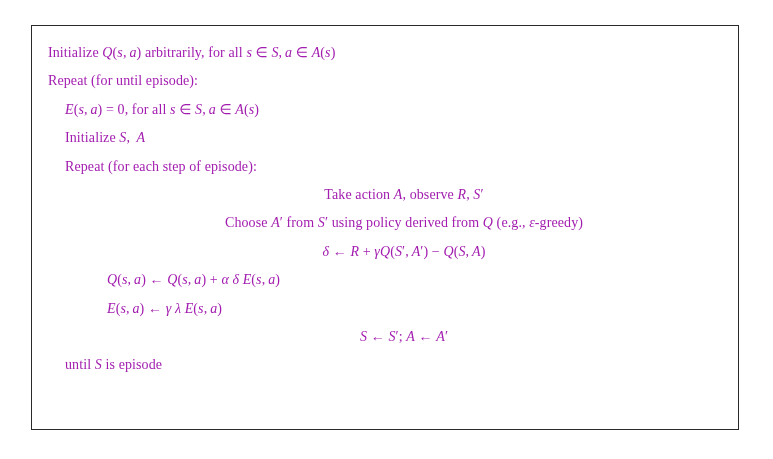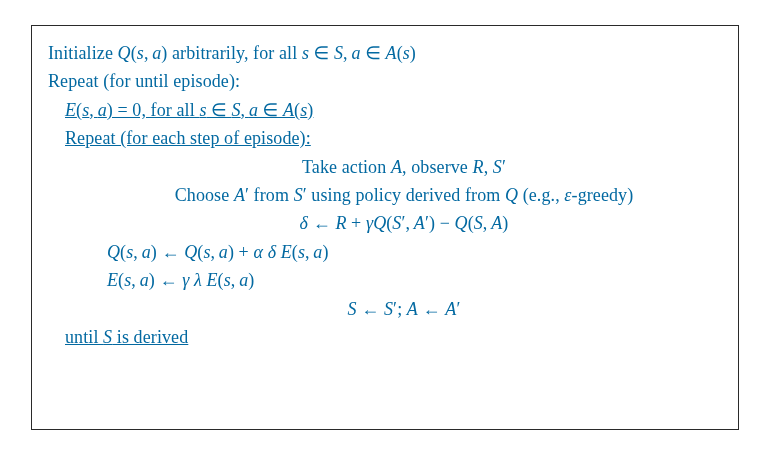"Initialize Q(s, a) arbitrarily, for" .line { color: #0369a1 -> #a21caf; font-size: 18px -> 14px }
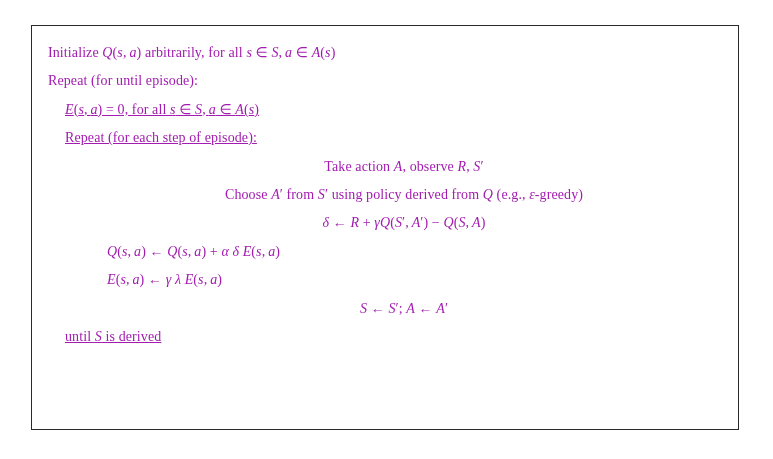"E(s, a) = 0, for" .i1 { text-decoration: underline -> none }
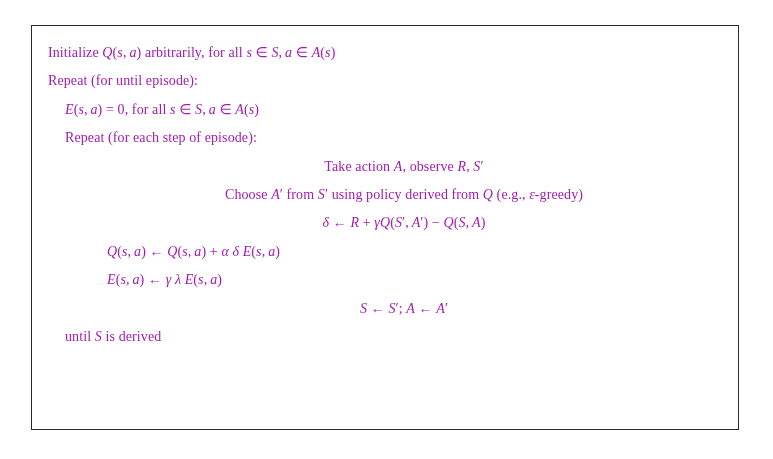"Initialize S, A" div.line { html: none -> <div><span>Initialize </span><span>S</span><span>, </span><span>A</span></div> }
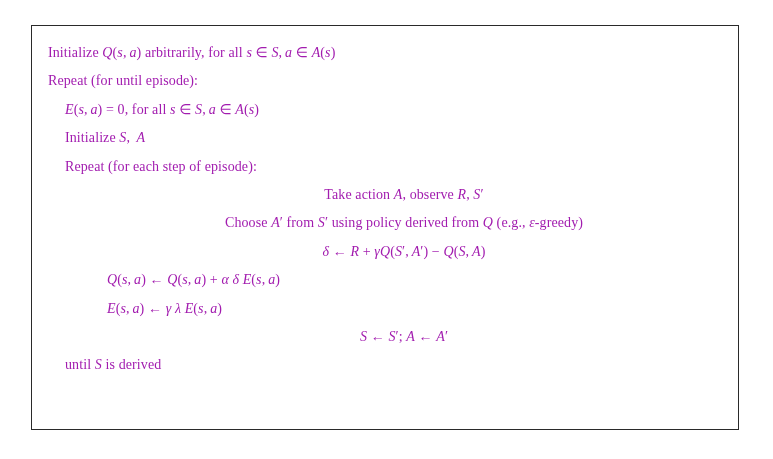"is derived" span.mn { text: derived -> episode }
